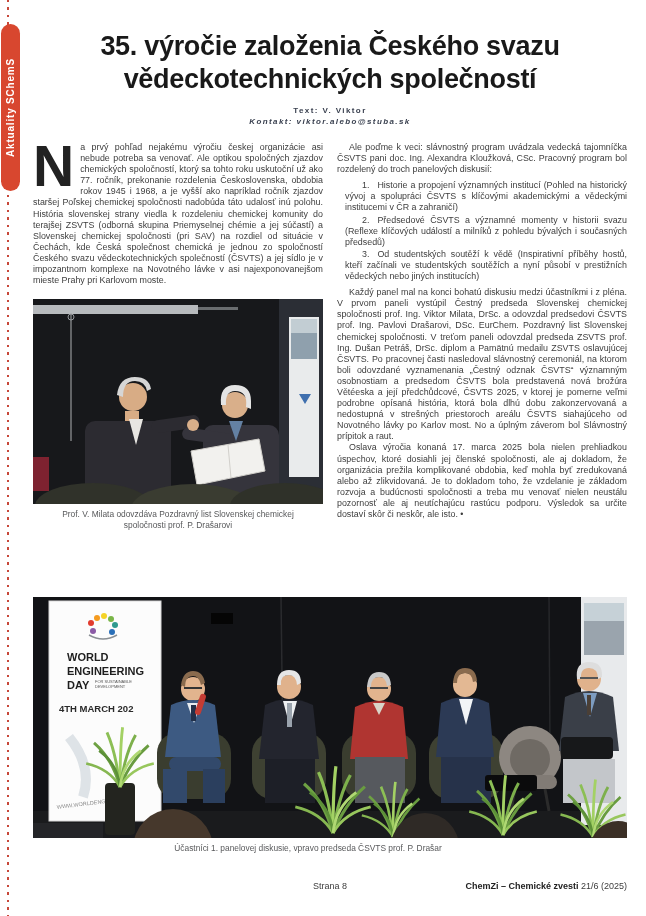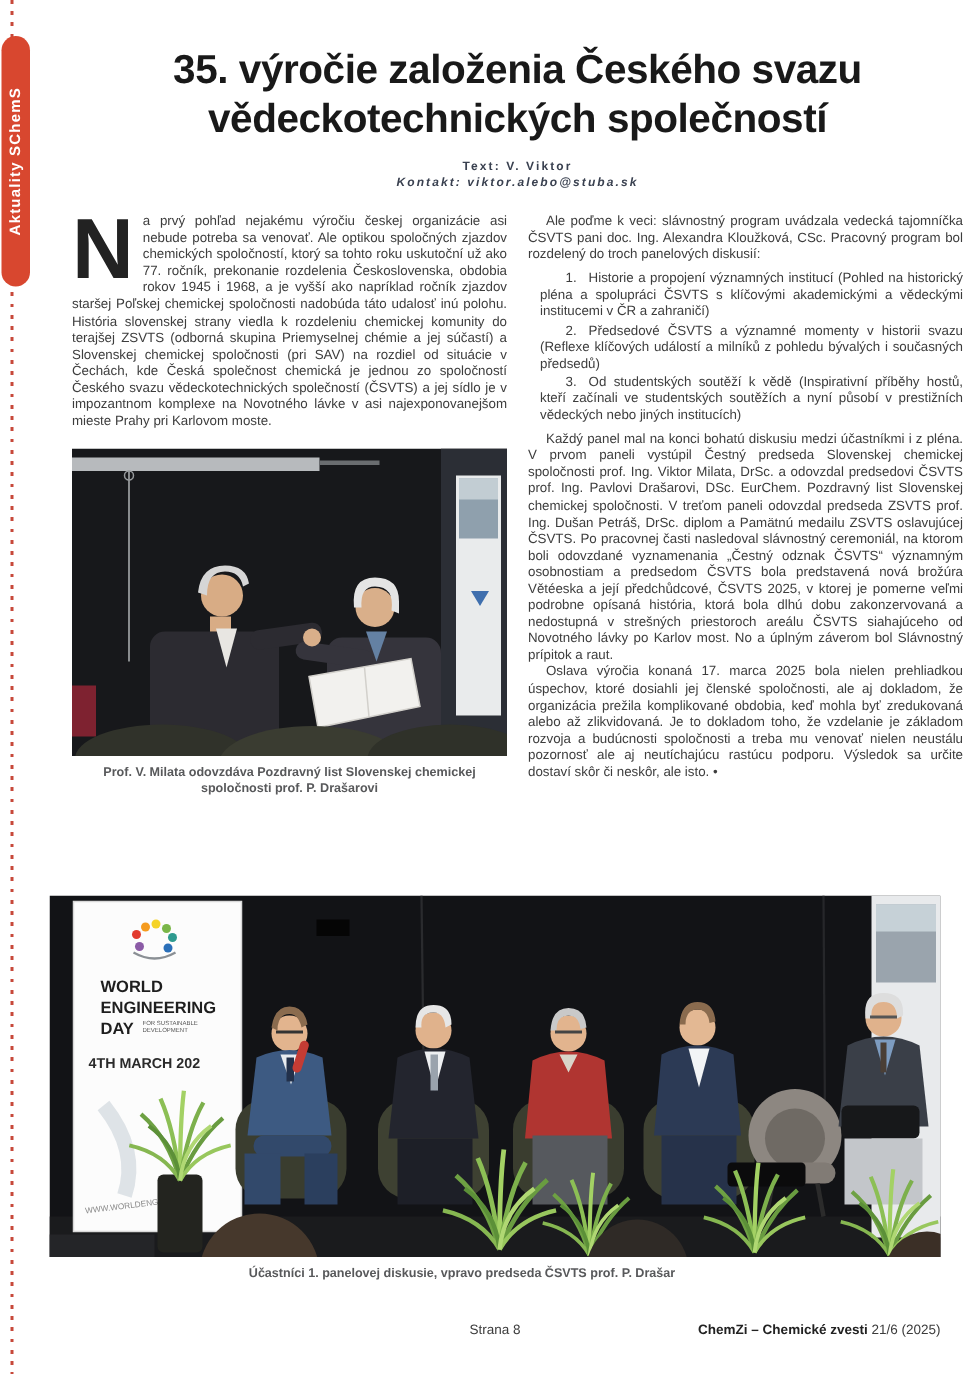"35. výročie založenia Českého svazu" .content { left: 48px -> 33px }
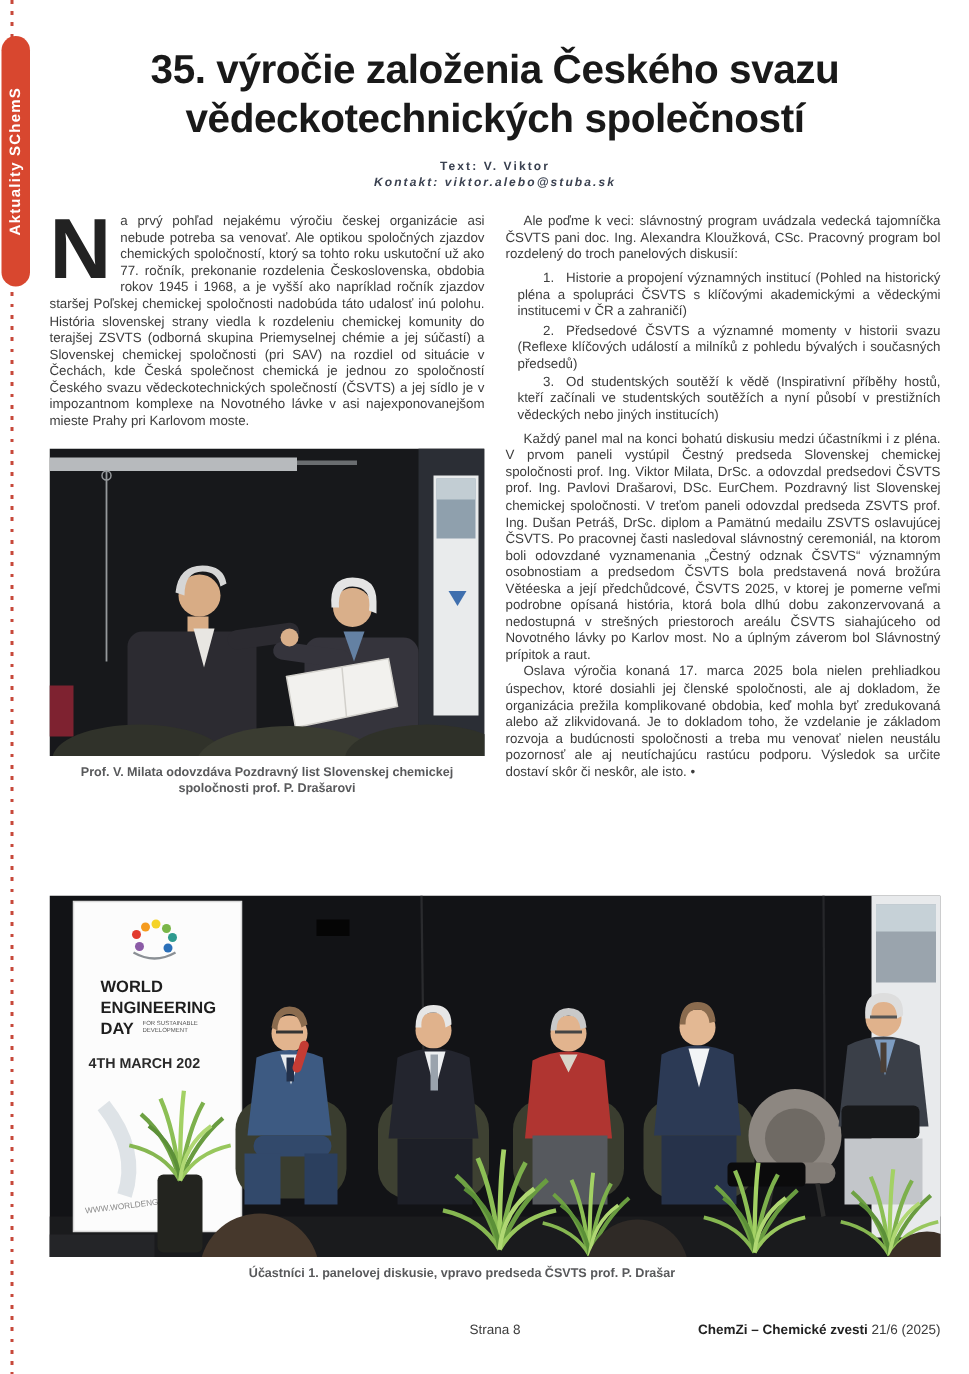"Historie a propojení významných" span { text: pléna -> vývoj }
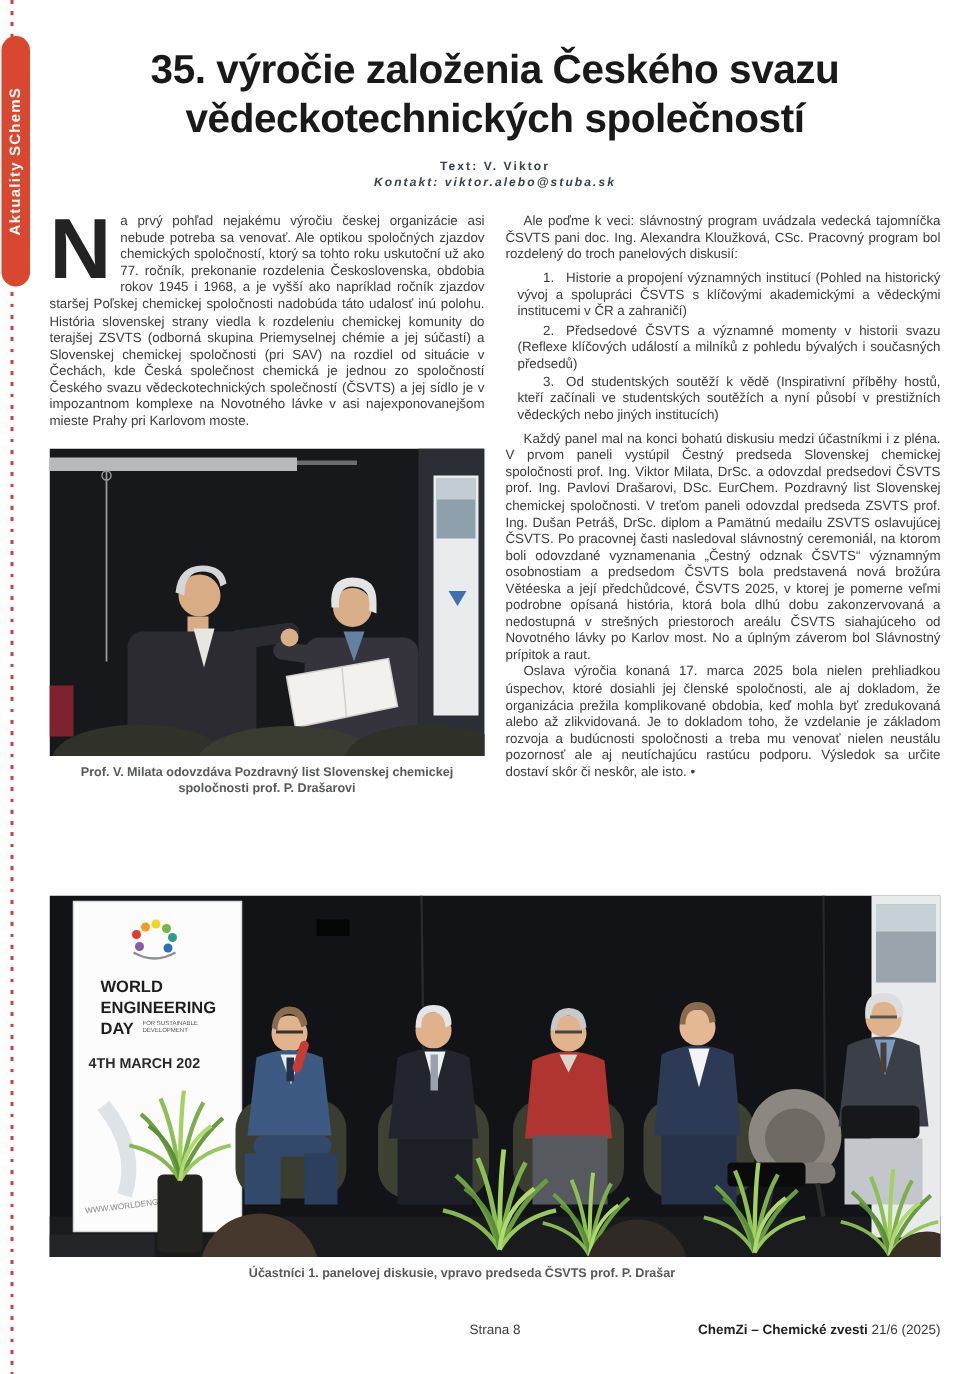"Prof. V. Milata odovzdáva Pozdravný" .caption { font-weight: bold -> none }
